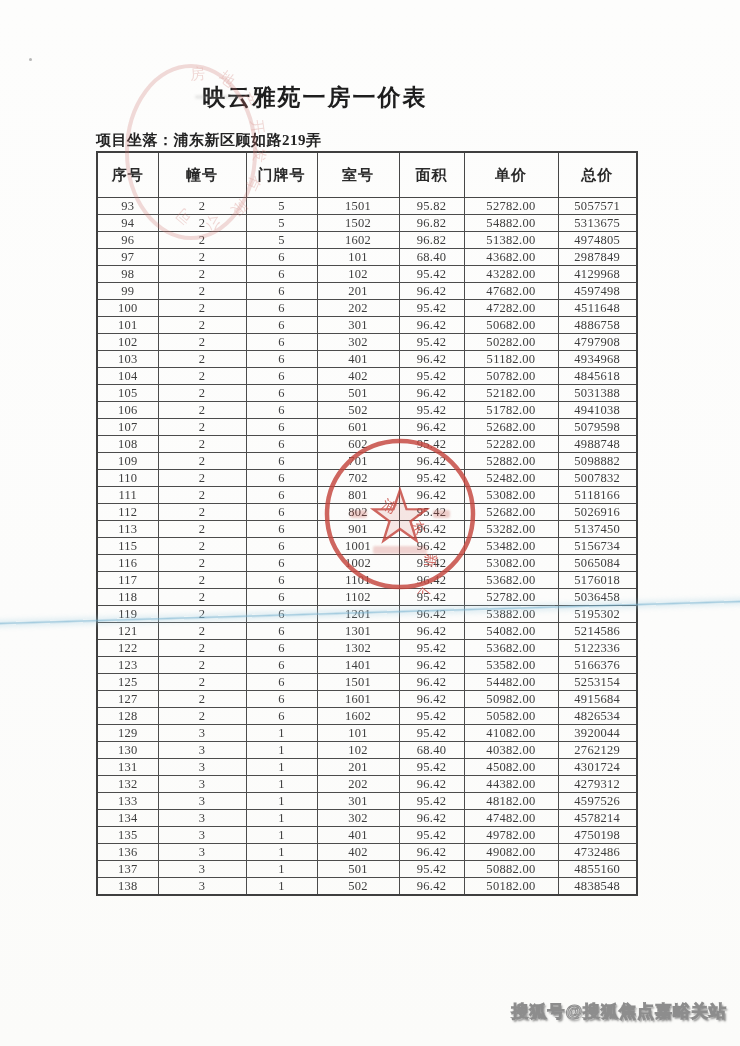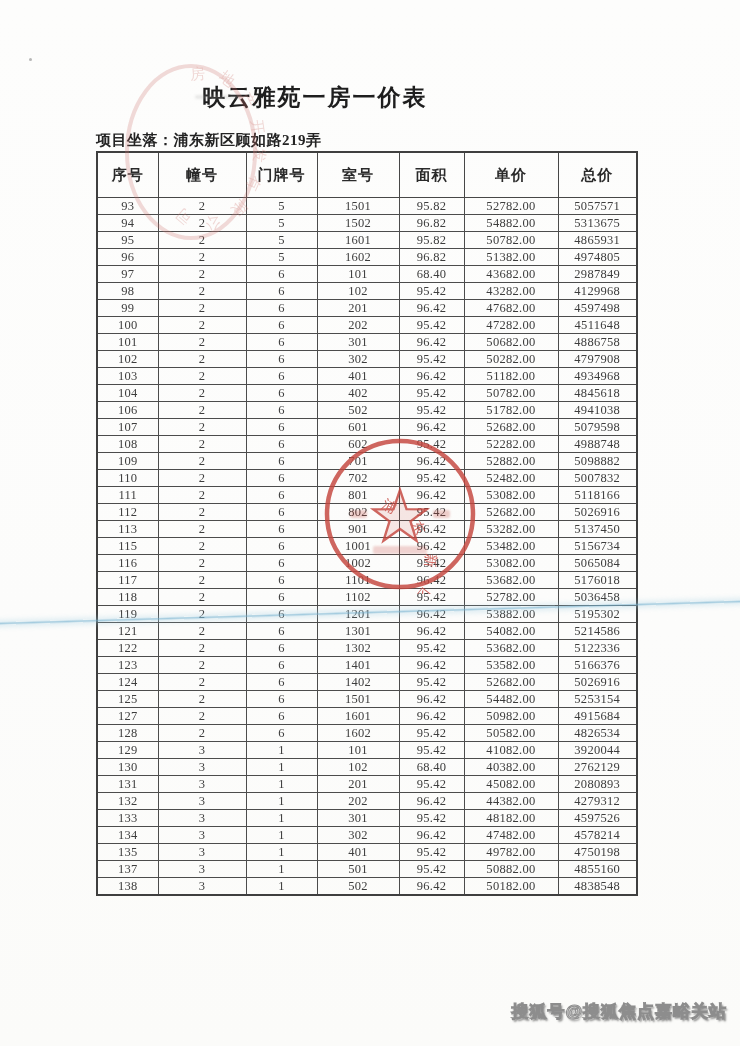"95" tr { html: <tr> <td>95</td> <td>2</td> <td>5</td> <td>1601</td> <td>95.82</td> <td>50782.00</td> <td>4865931</td> </tr> -> none }
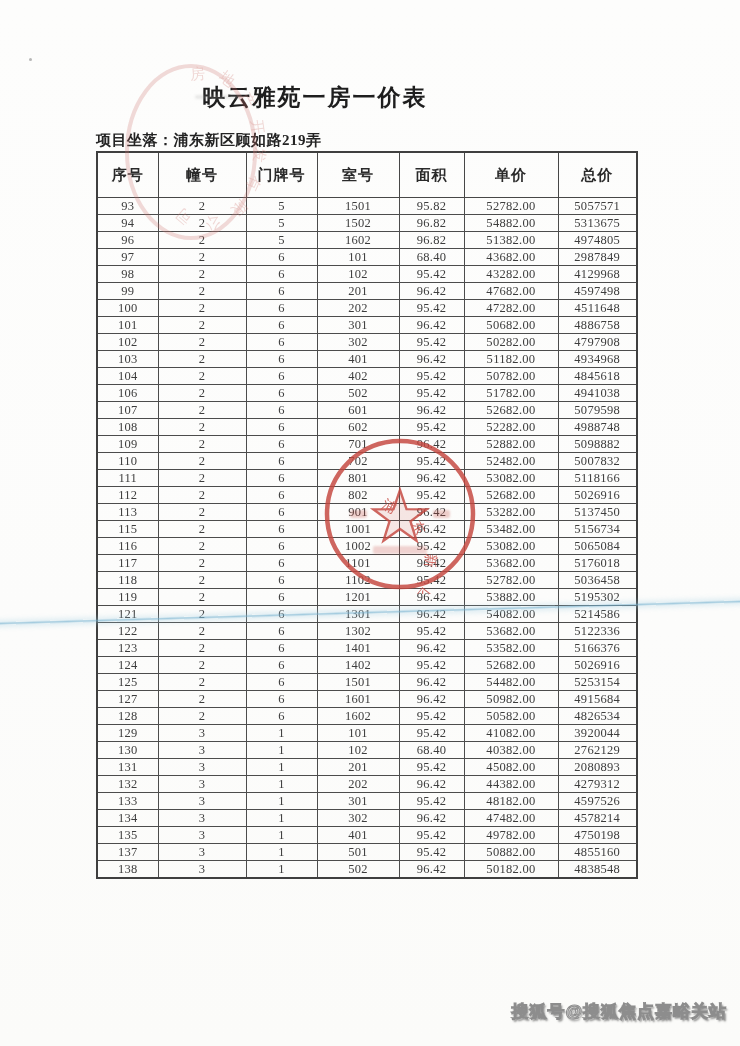"105" tr { html: none -> <tr> <td>105</td> <td>2</td> <td>6</td> <td>501</td> <td>96.42</td> <td>52182.00</td> <td>5031388</td> </tr> }
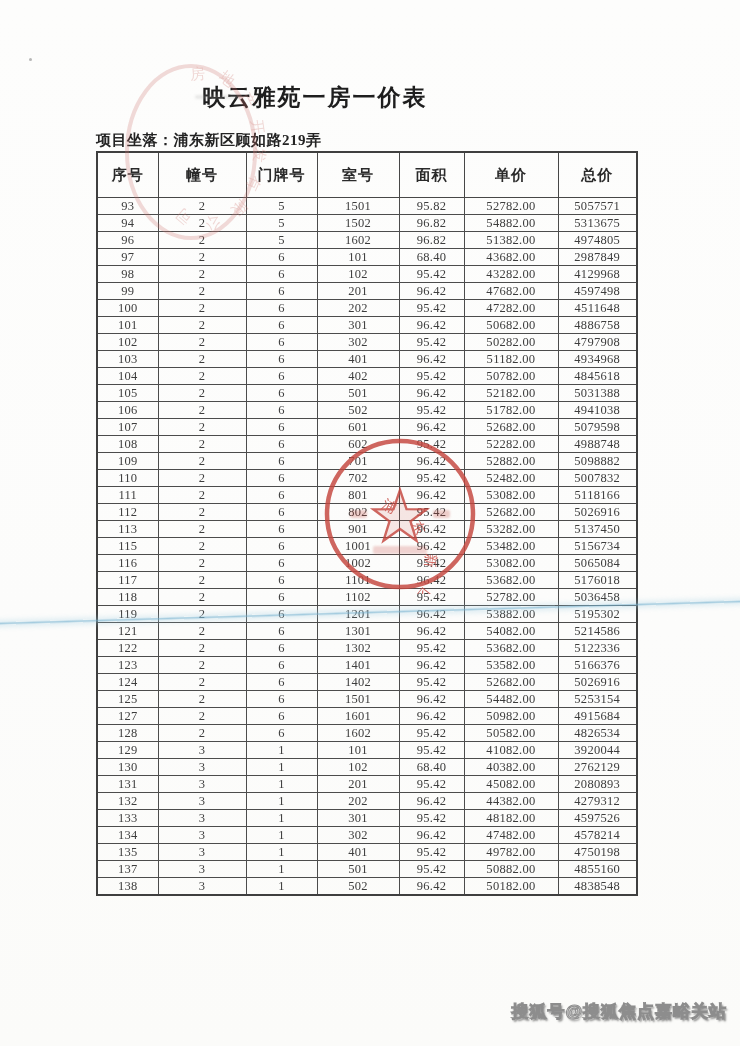"124" tr { html: <tr> <td>124</td> <td>2</td> <td>6</td> <td>1402</td> <td>95.42</td> <td>52682.00</td> <td>5026916</td> </tr> -> none }
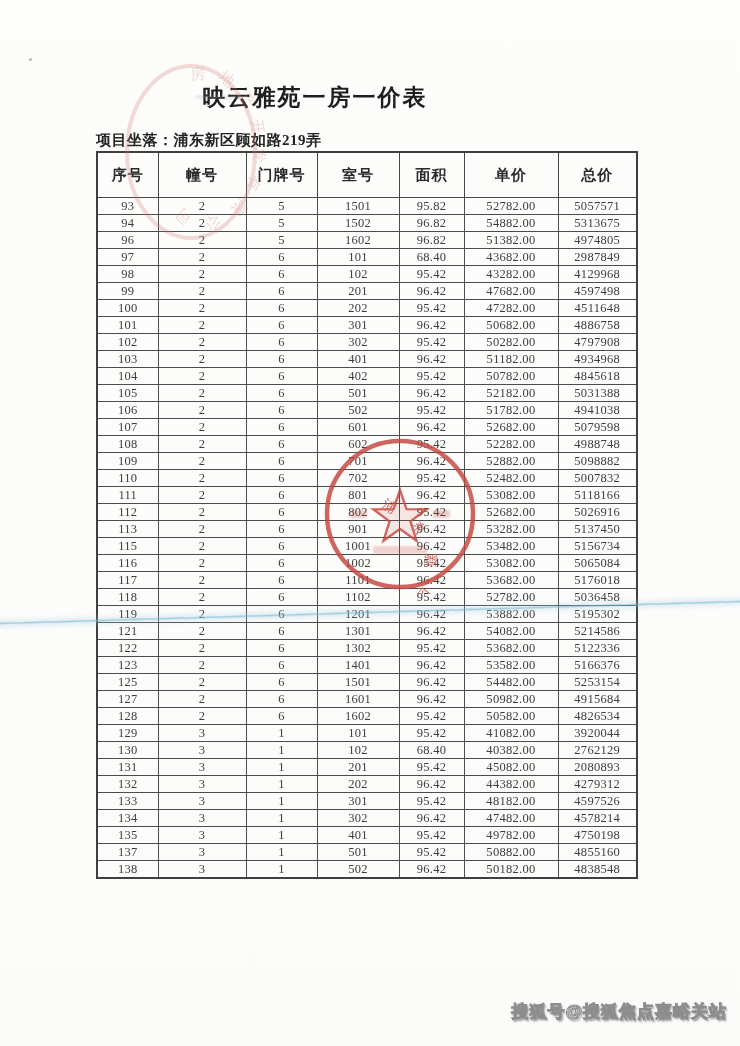"2080893" td { text: 2080893 -> 4301724 }
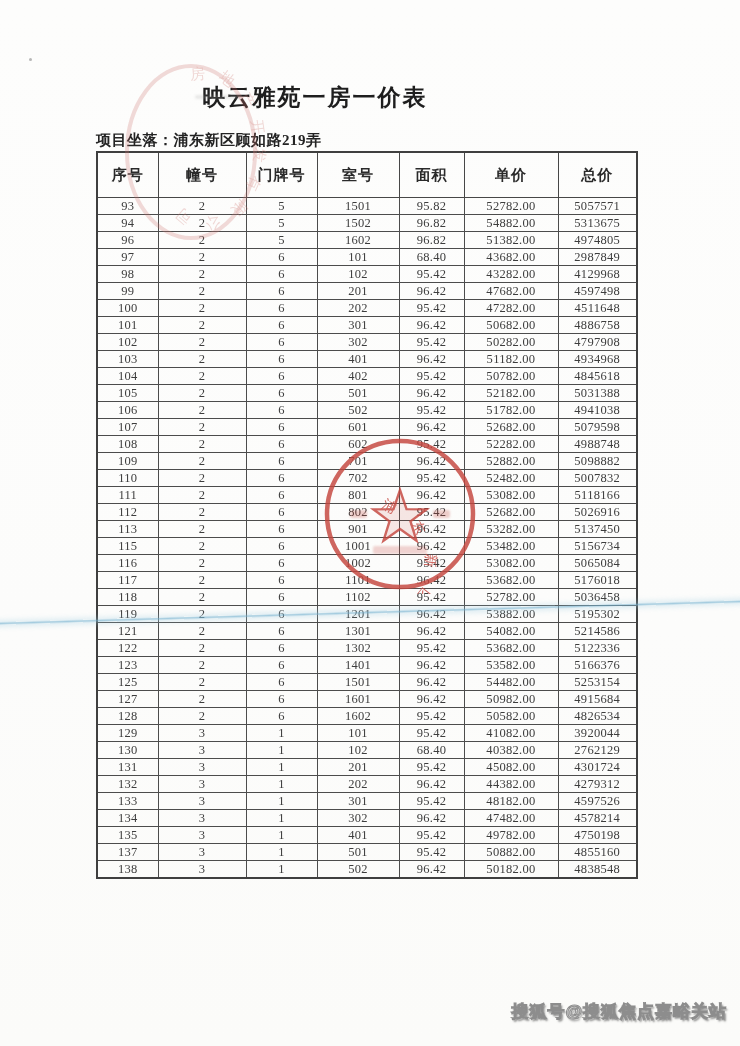"136" tr { html: none -> <tr> <td>136</td> <td>3</td> <td>1</td> <td>402</td> <td>96.42</td> <td>49082.00</td> <td>4732486</td> </tr> }
